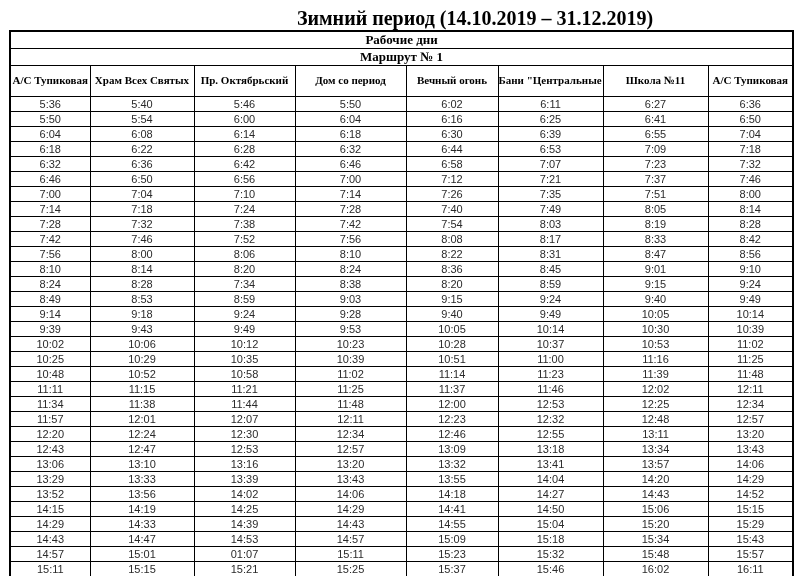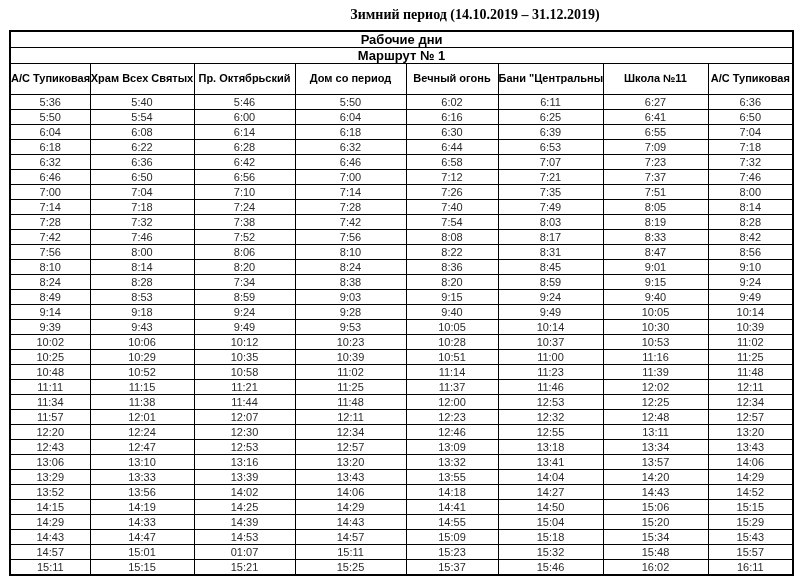"Зимний период (14.10.2019 – 31.12.2019)" .doc-title { font-size: 14px -> 20px }
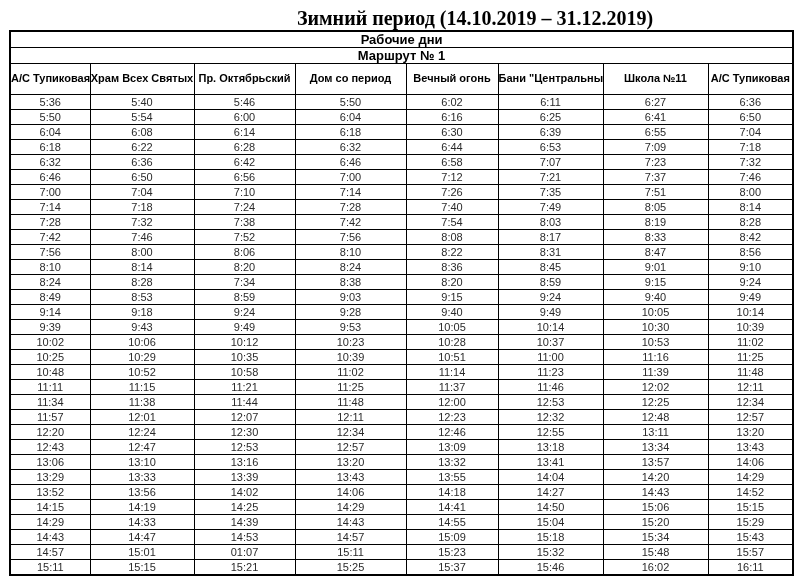"Рабочие дни" th.merged-header { font-family: Liberation Sans, sans-serif -> Liberation Serif, serif }
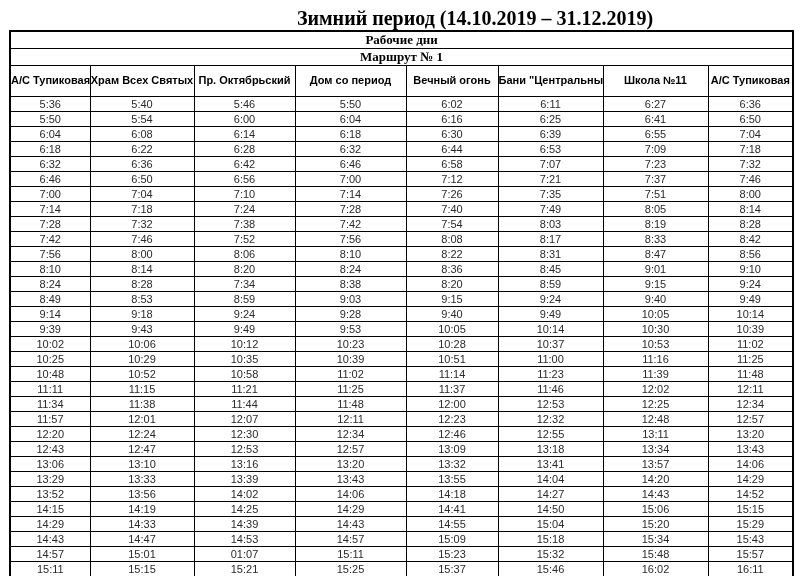"А/С Тупиковая" th.stop-header { font-family: Liberation Sans, sans-serif -> Liberation Serif, serif }
